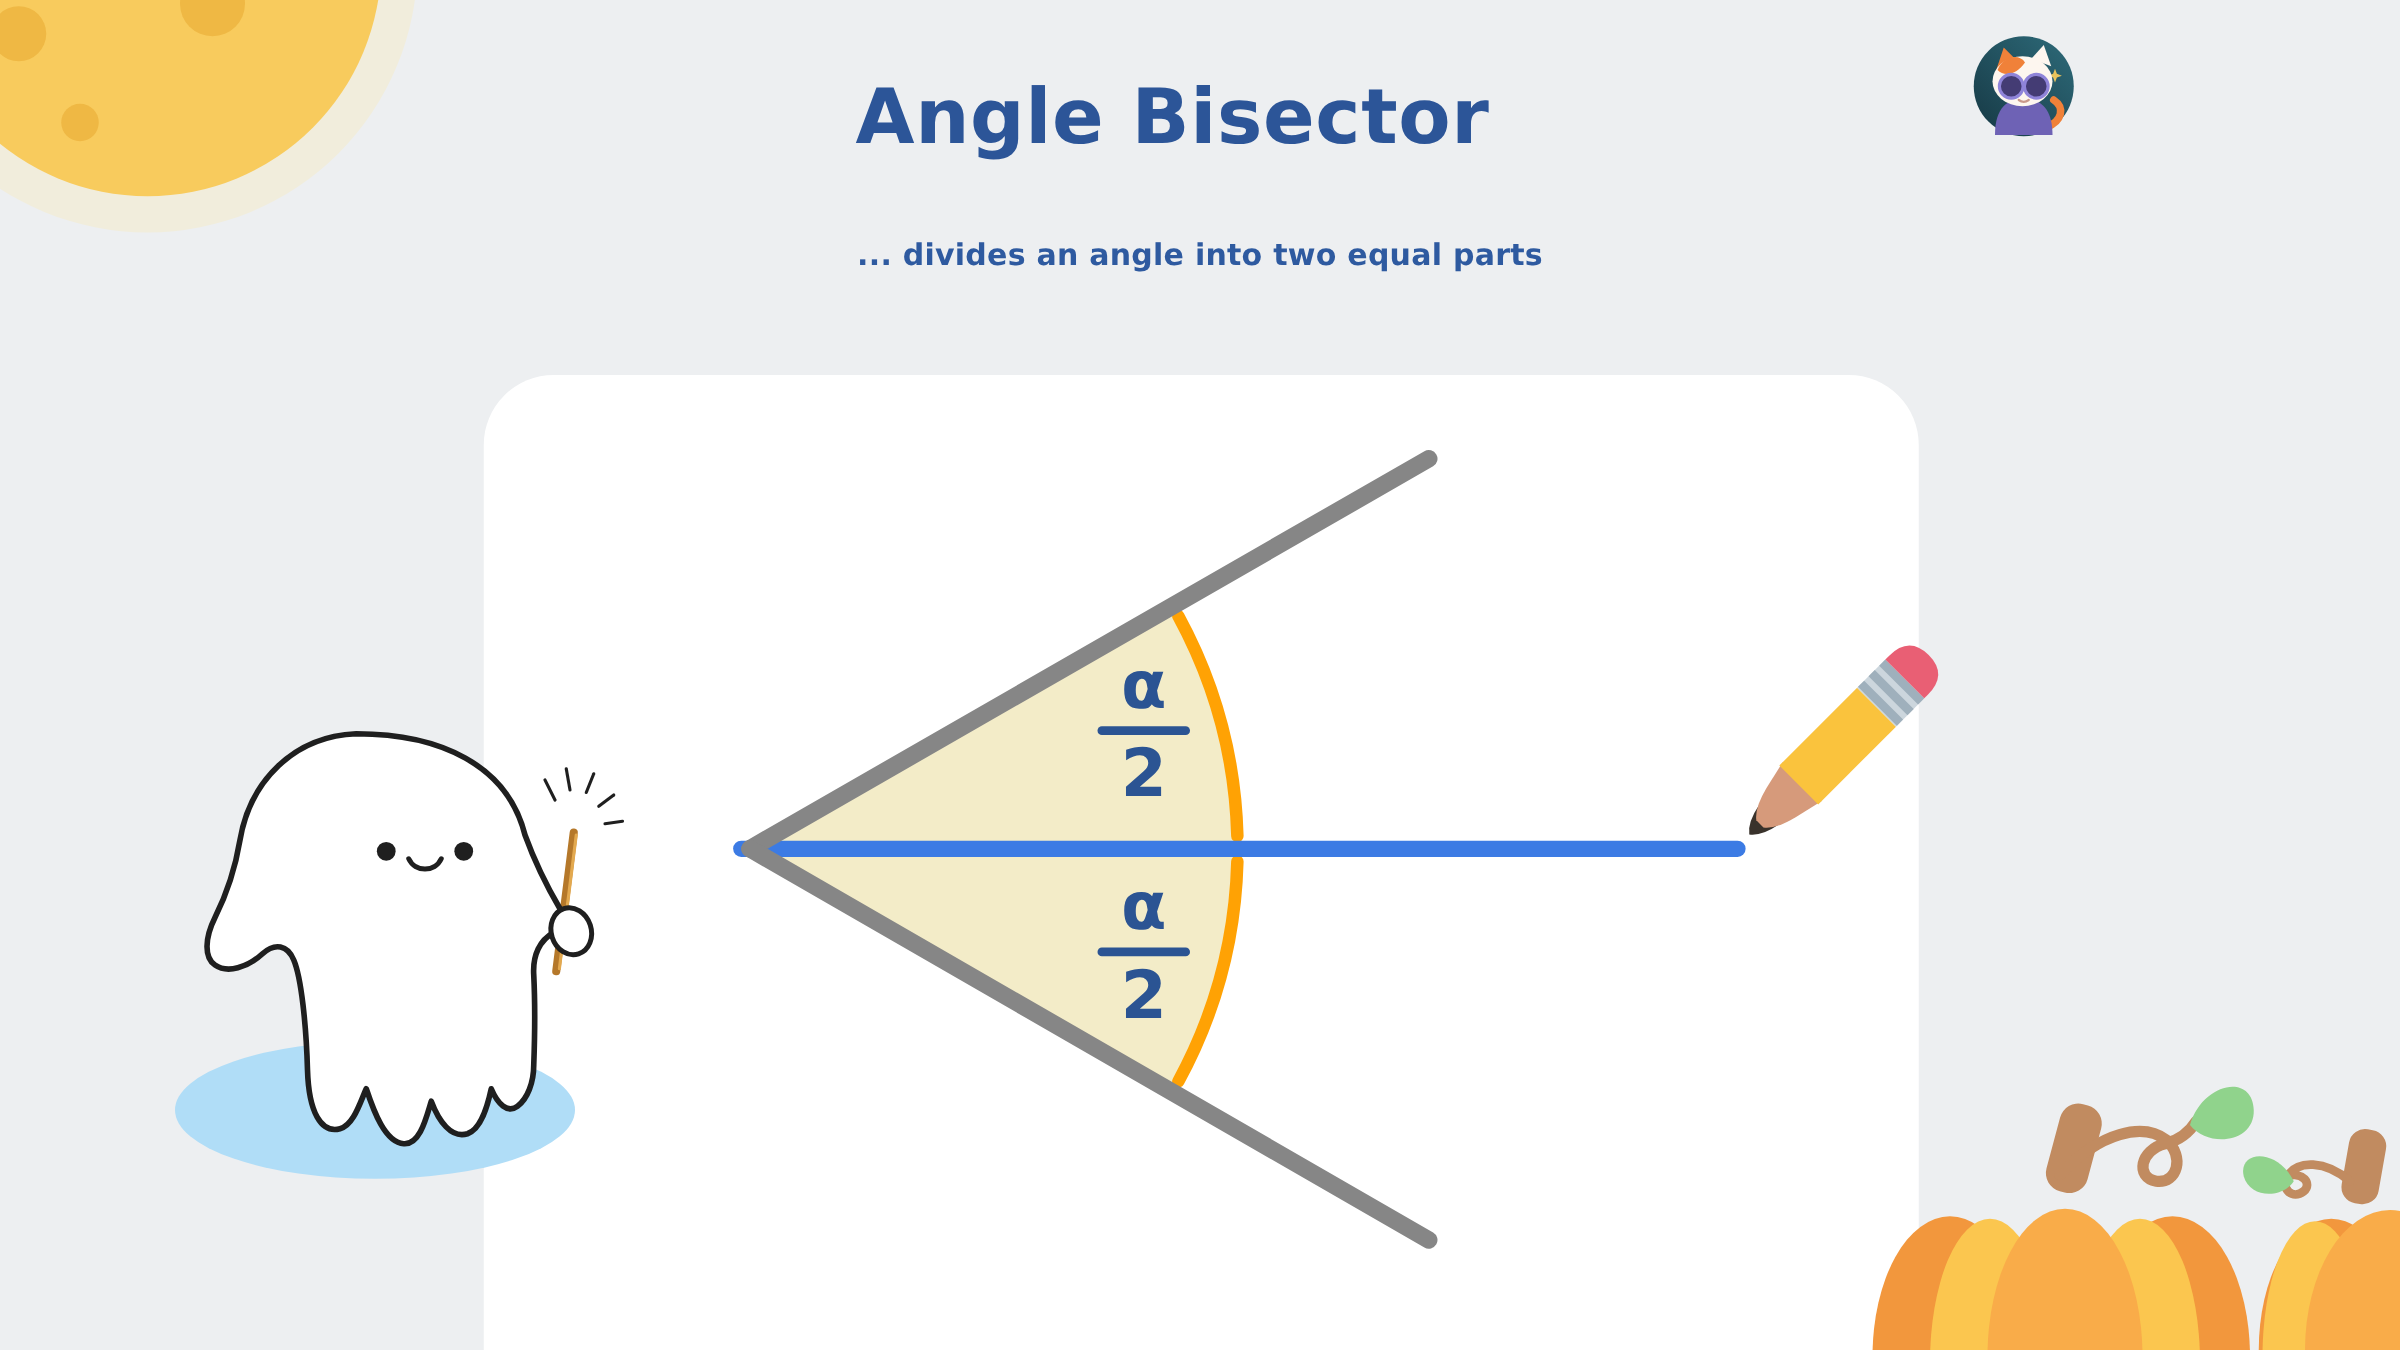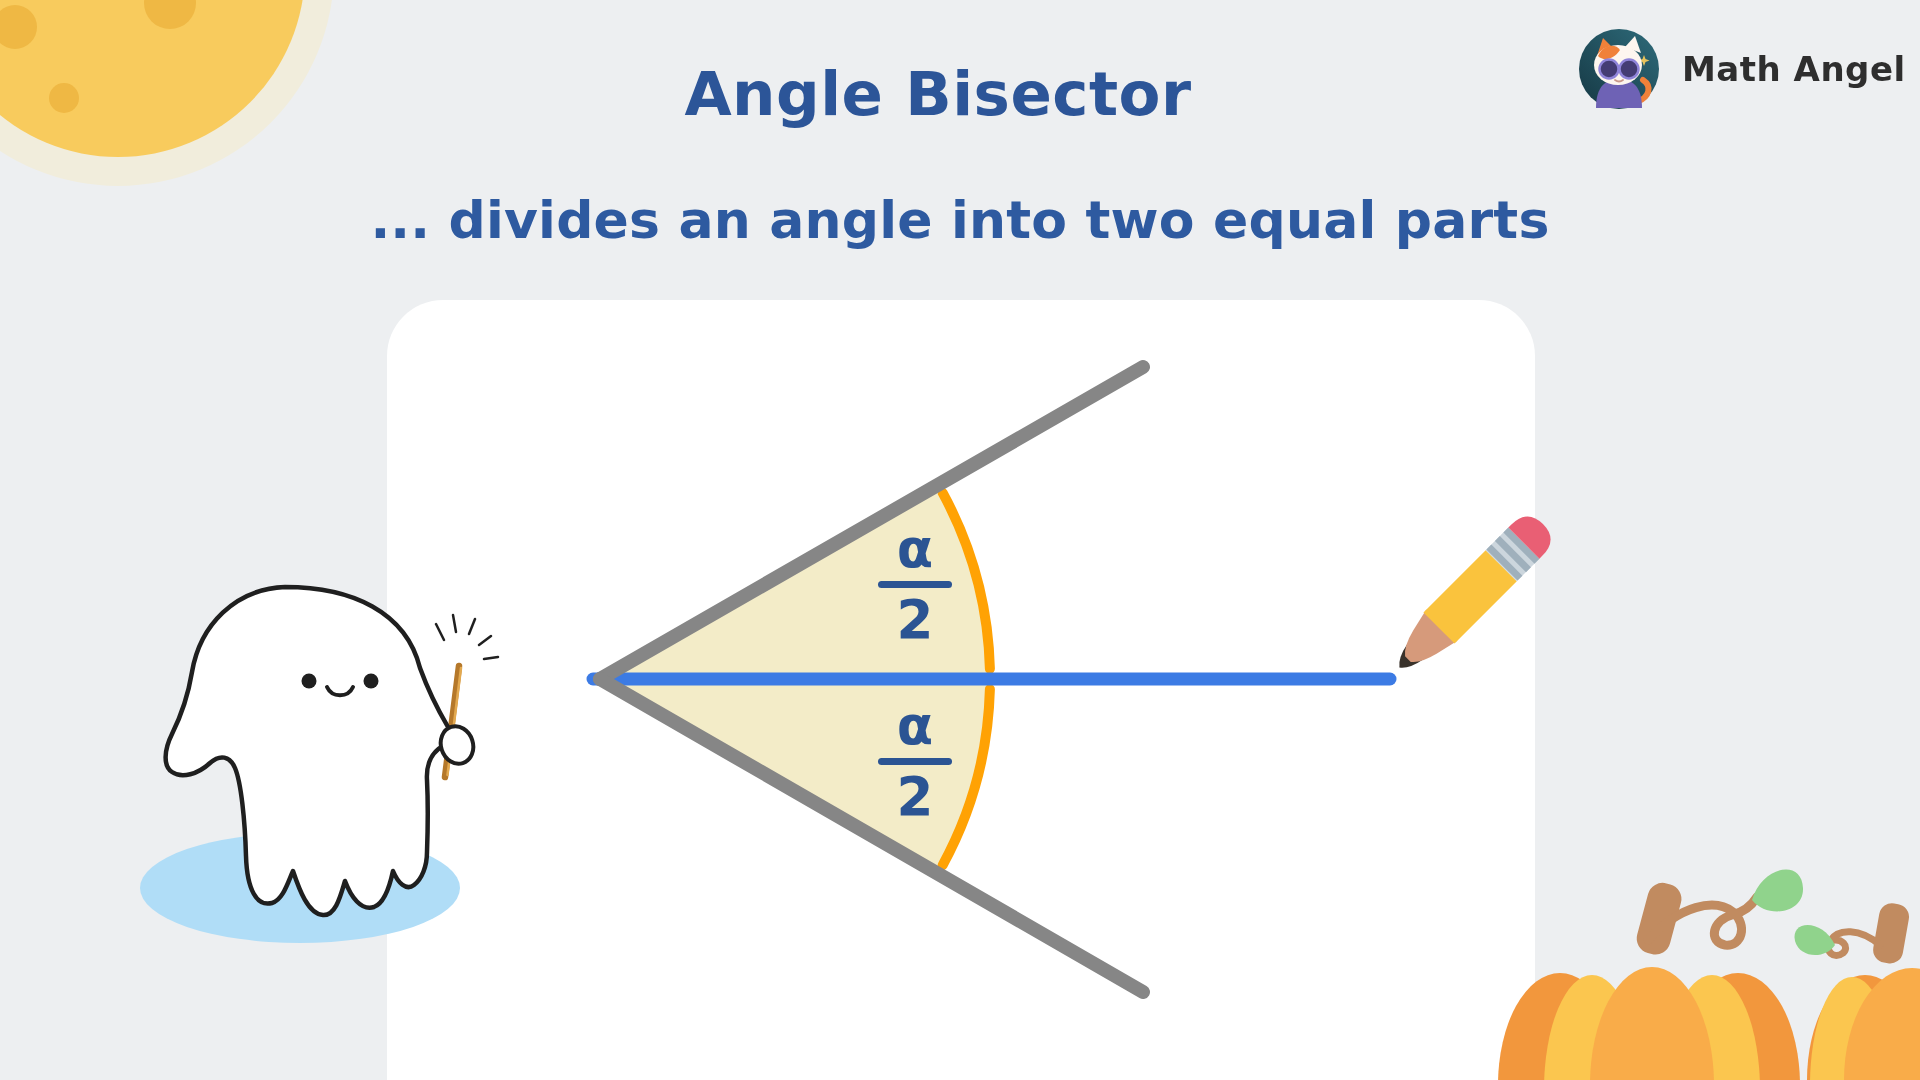"Math Angel" span { html: <span>Math Angel</span> -> none }
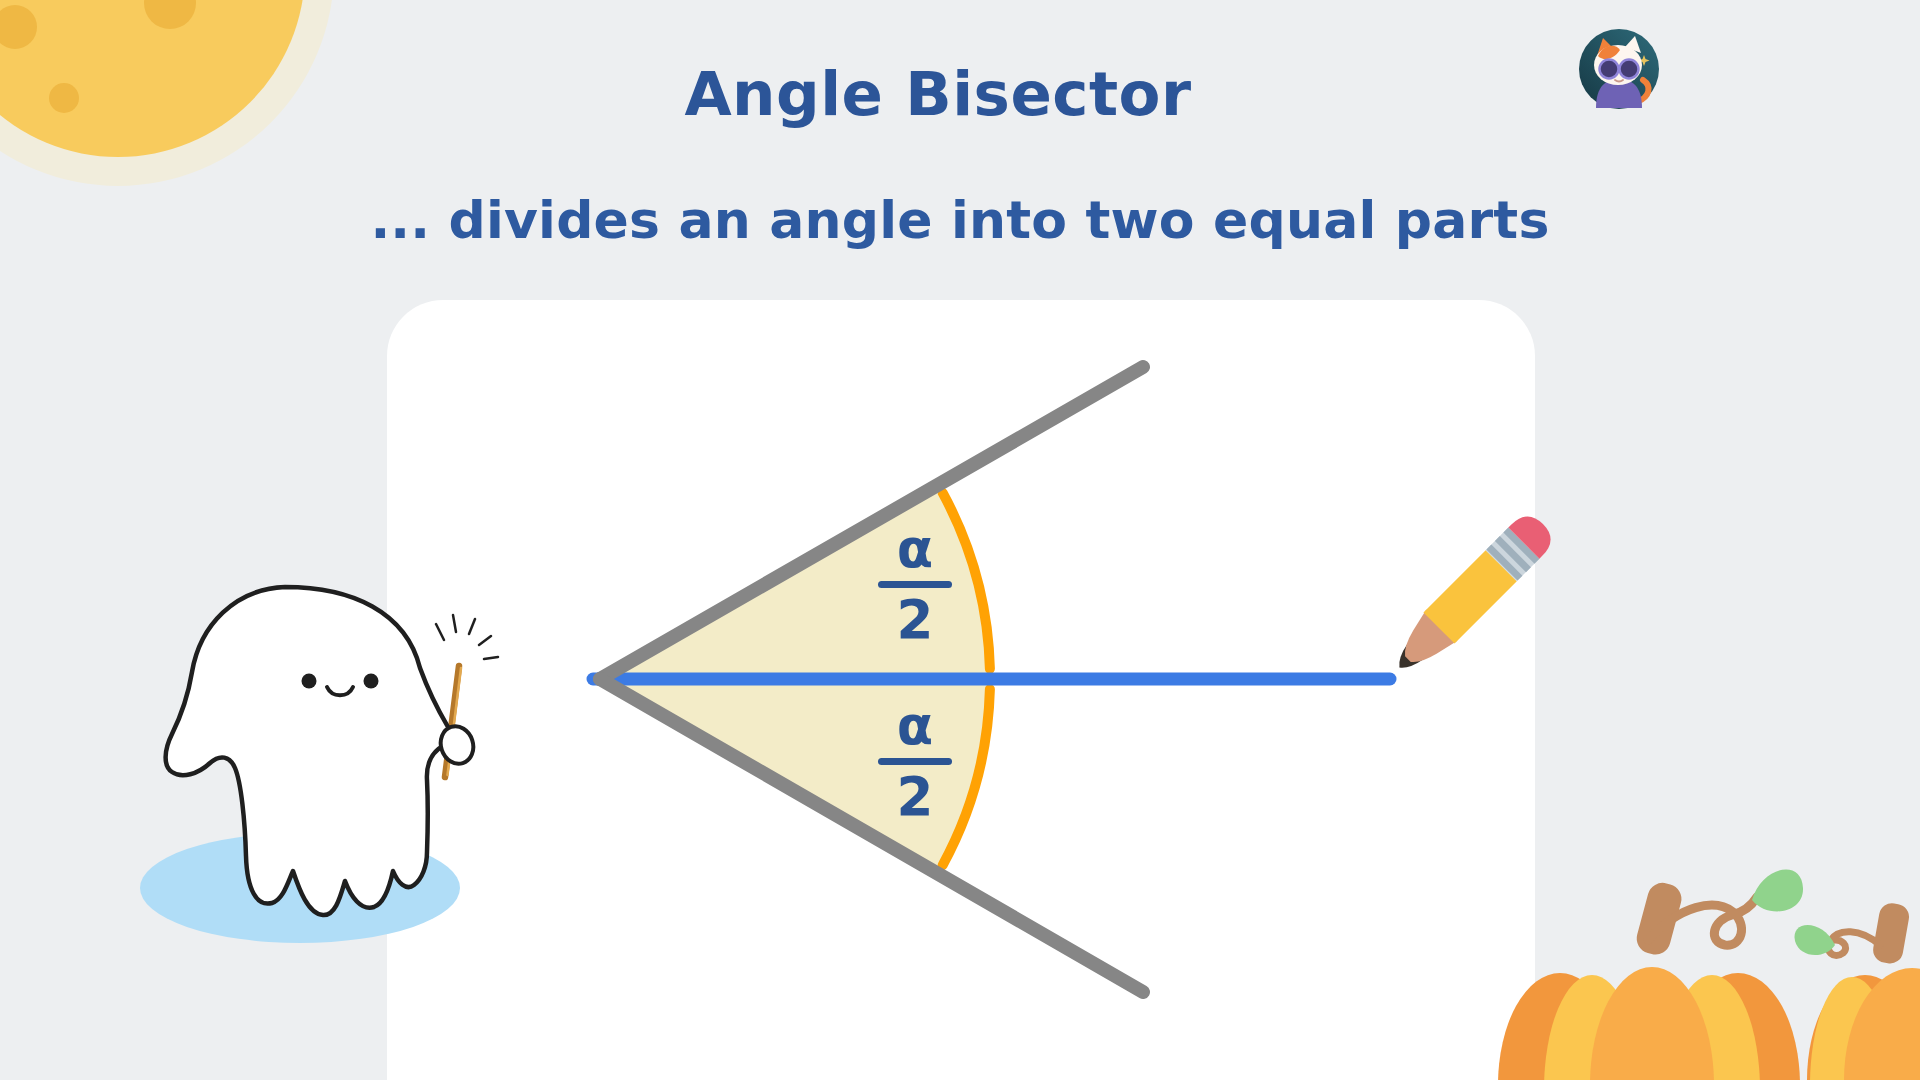"... divides an angle into" #page-subtitle { font-size: 52px -> 24px }
